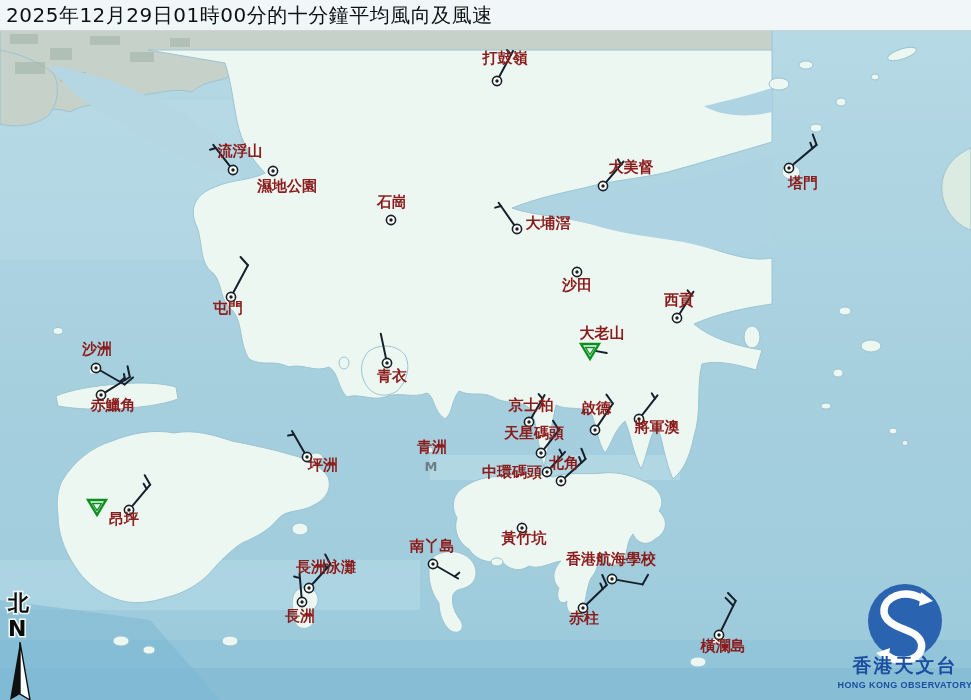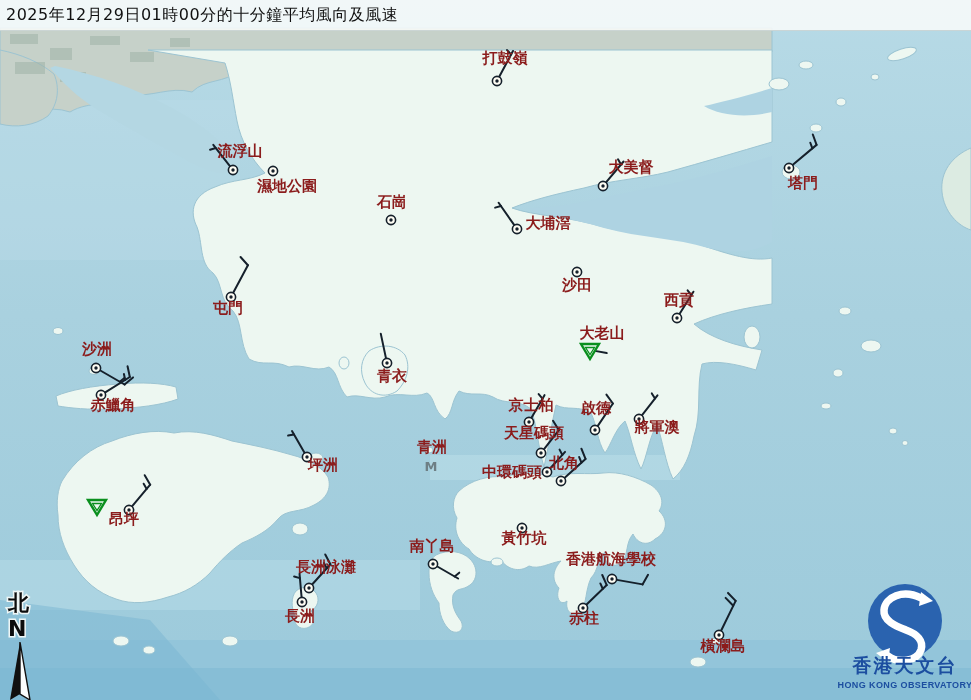"2025年12月29日01時00分的十分鐘平均風向及風速" .titlebar { font-size: 16px -> 20px }
